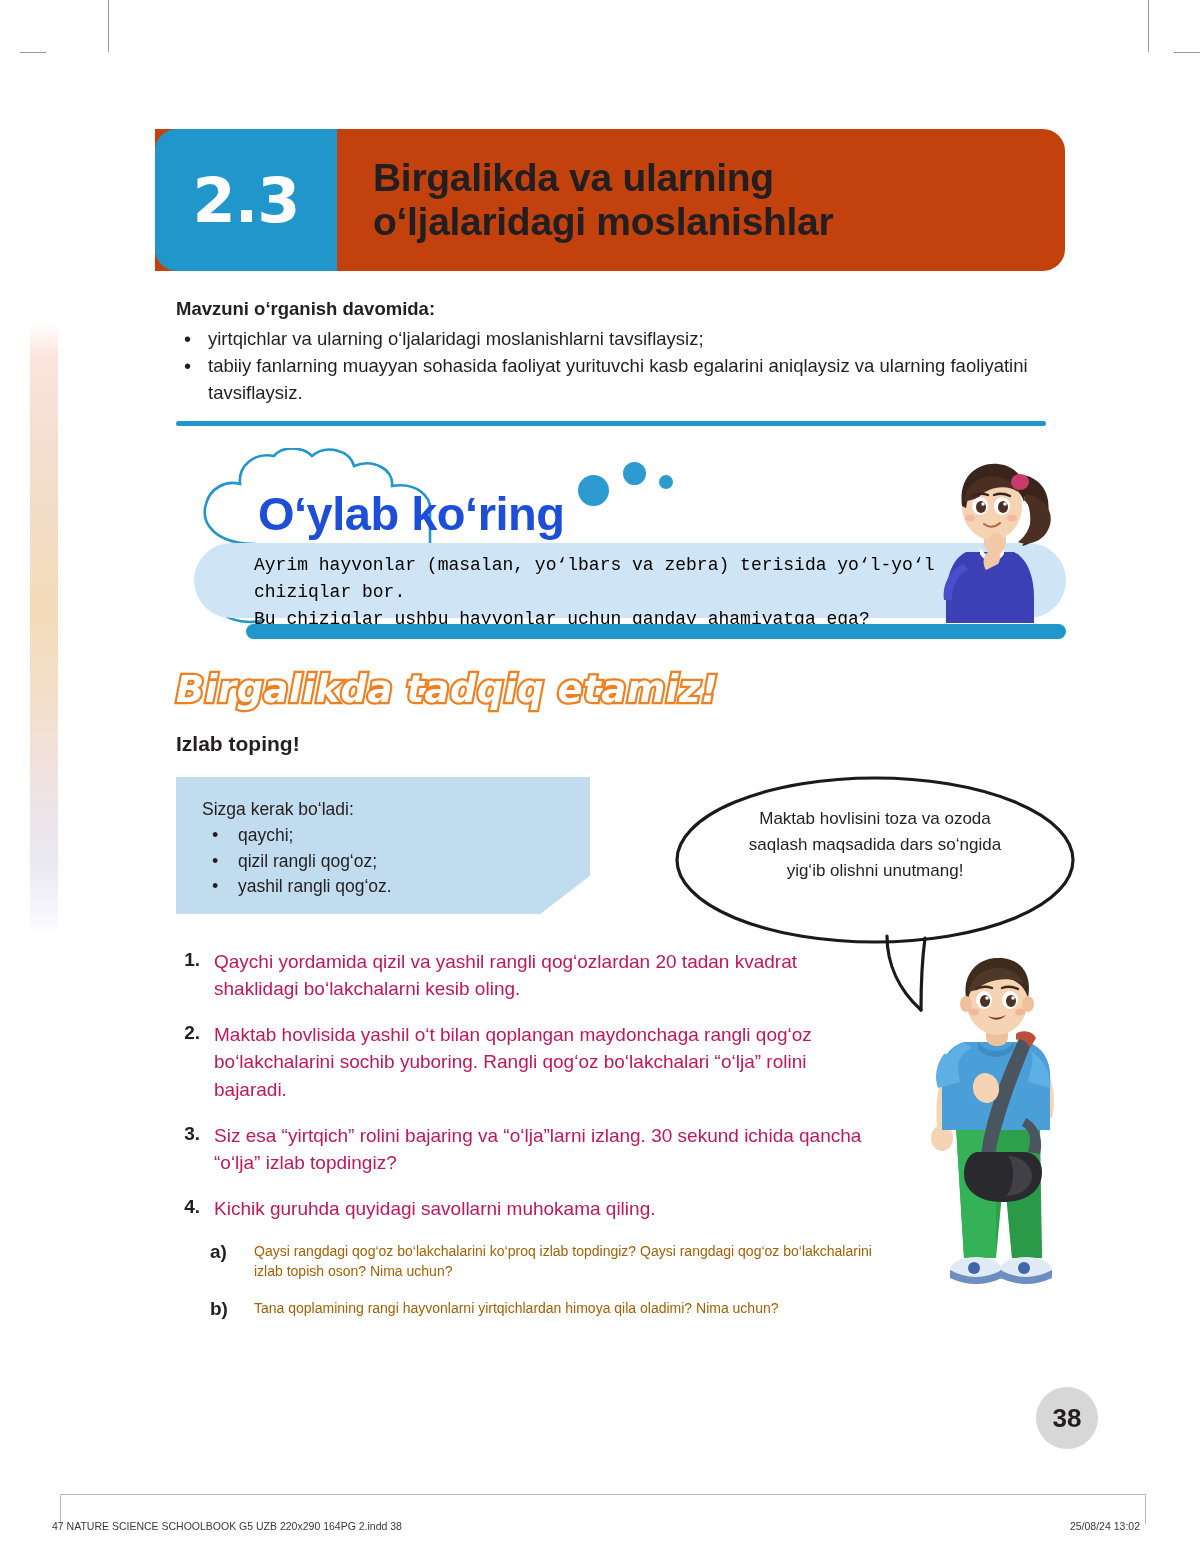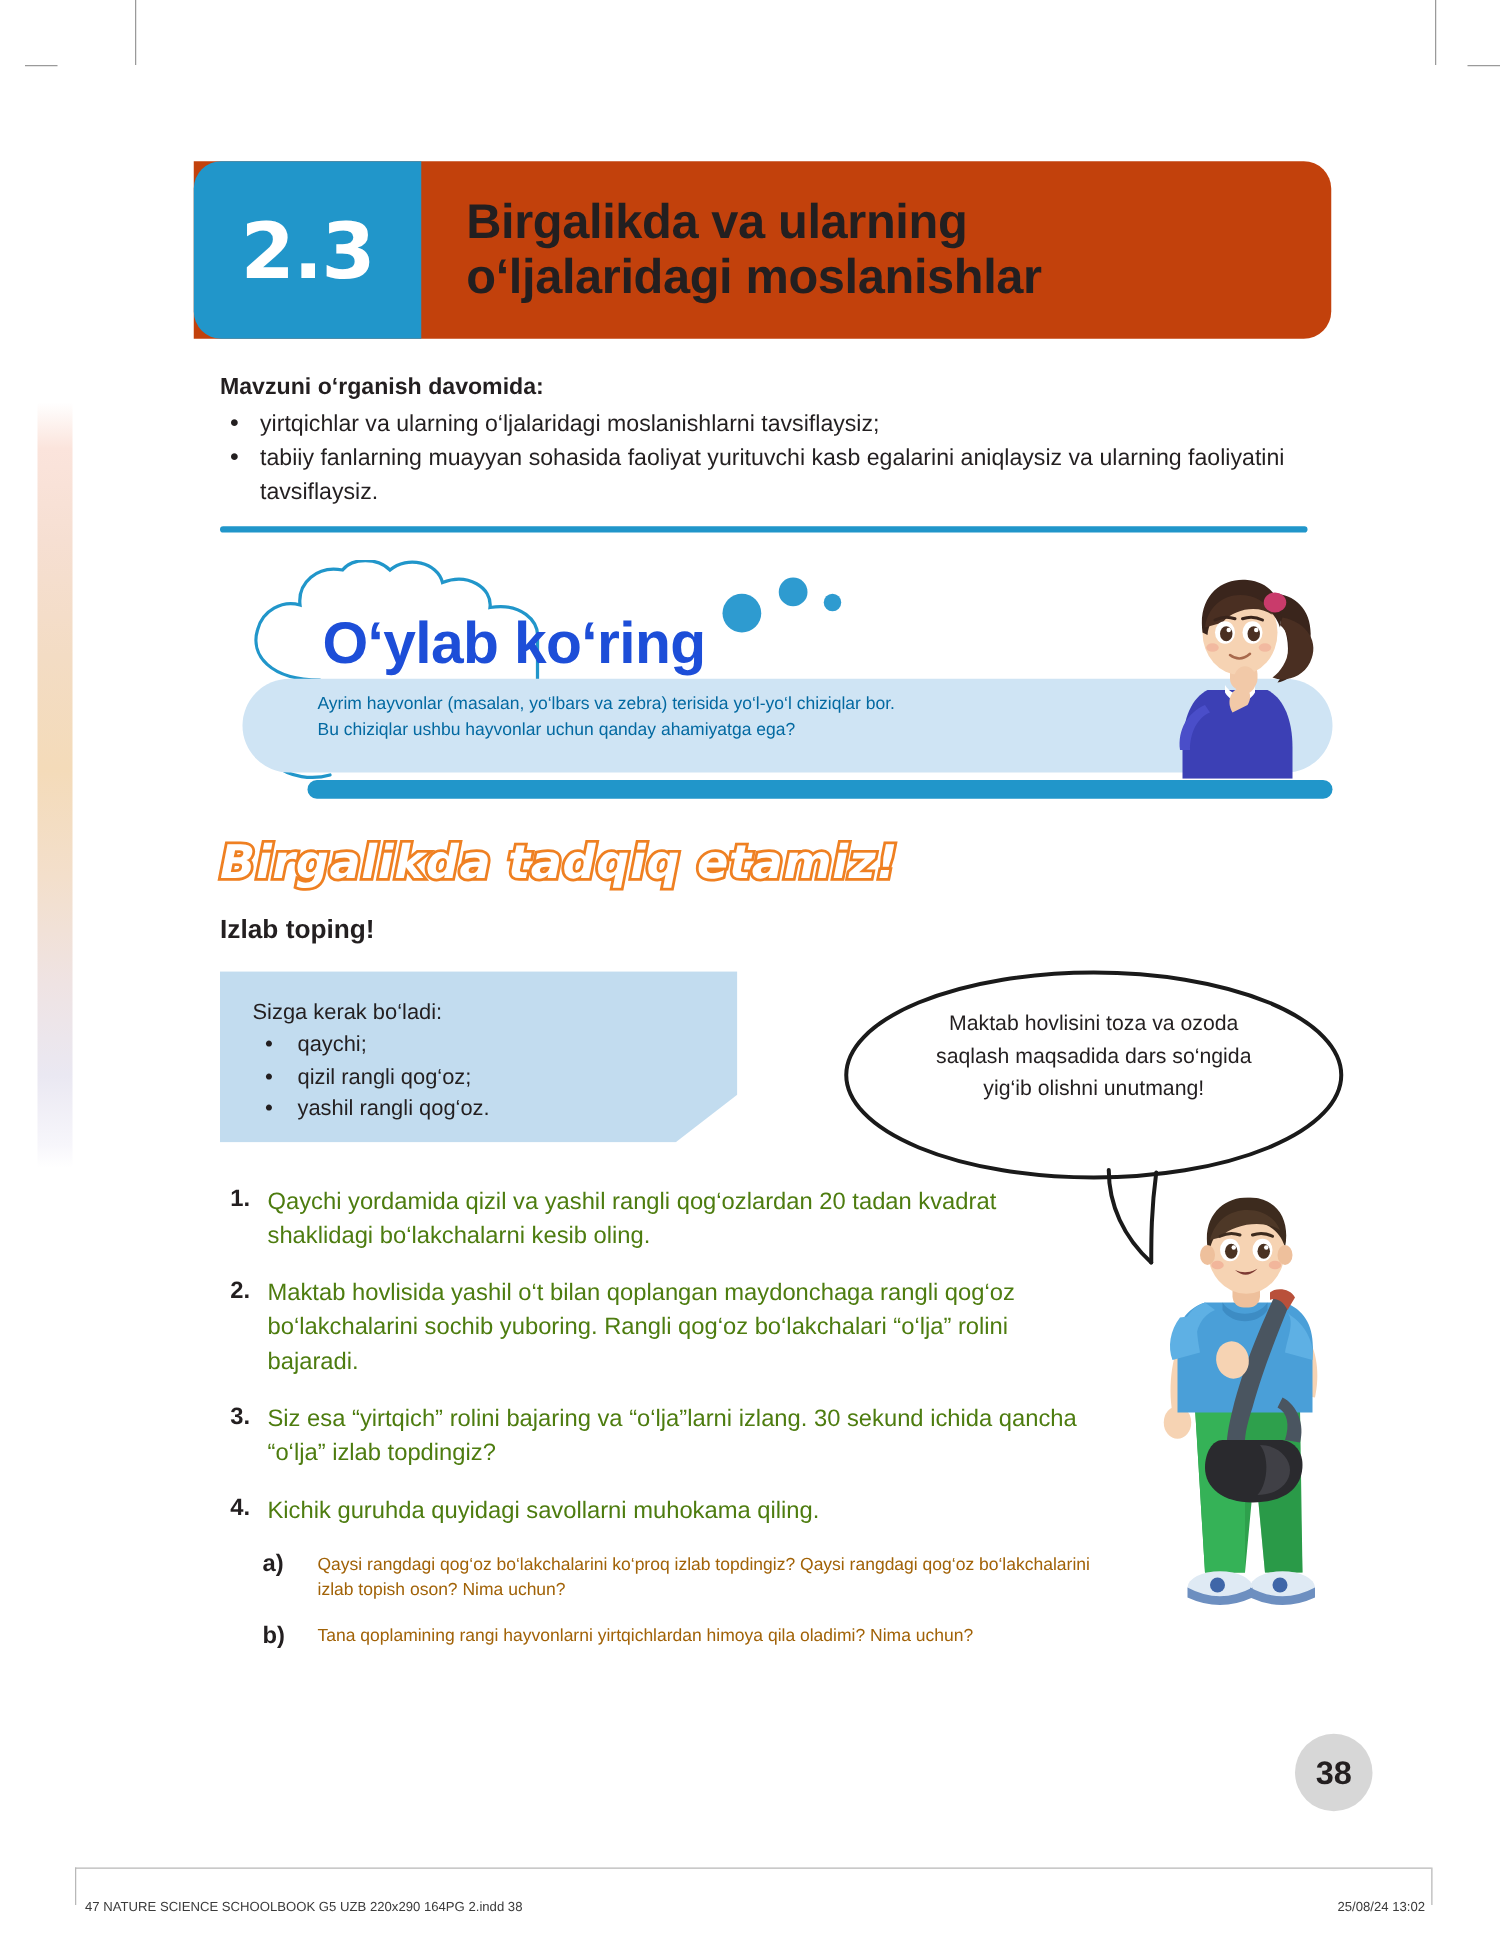"Ayrim hayvonlar (masalan, yo‘lbars va" .think-text { color: #0369a1 -> #000000; font-family: none -> Liberation Mono, monospace; font-size: 14px -> 18px }
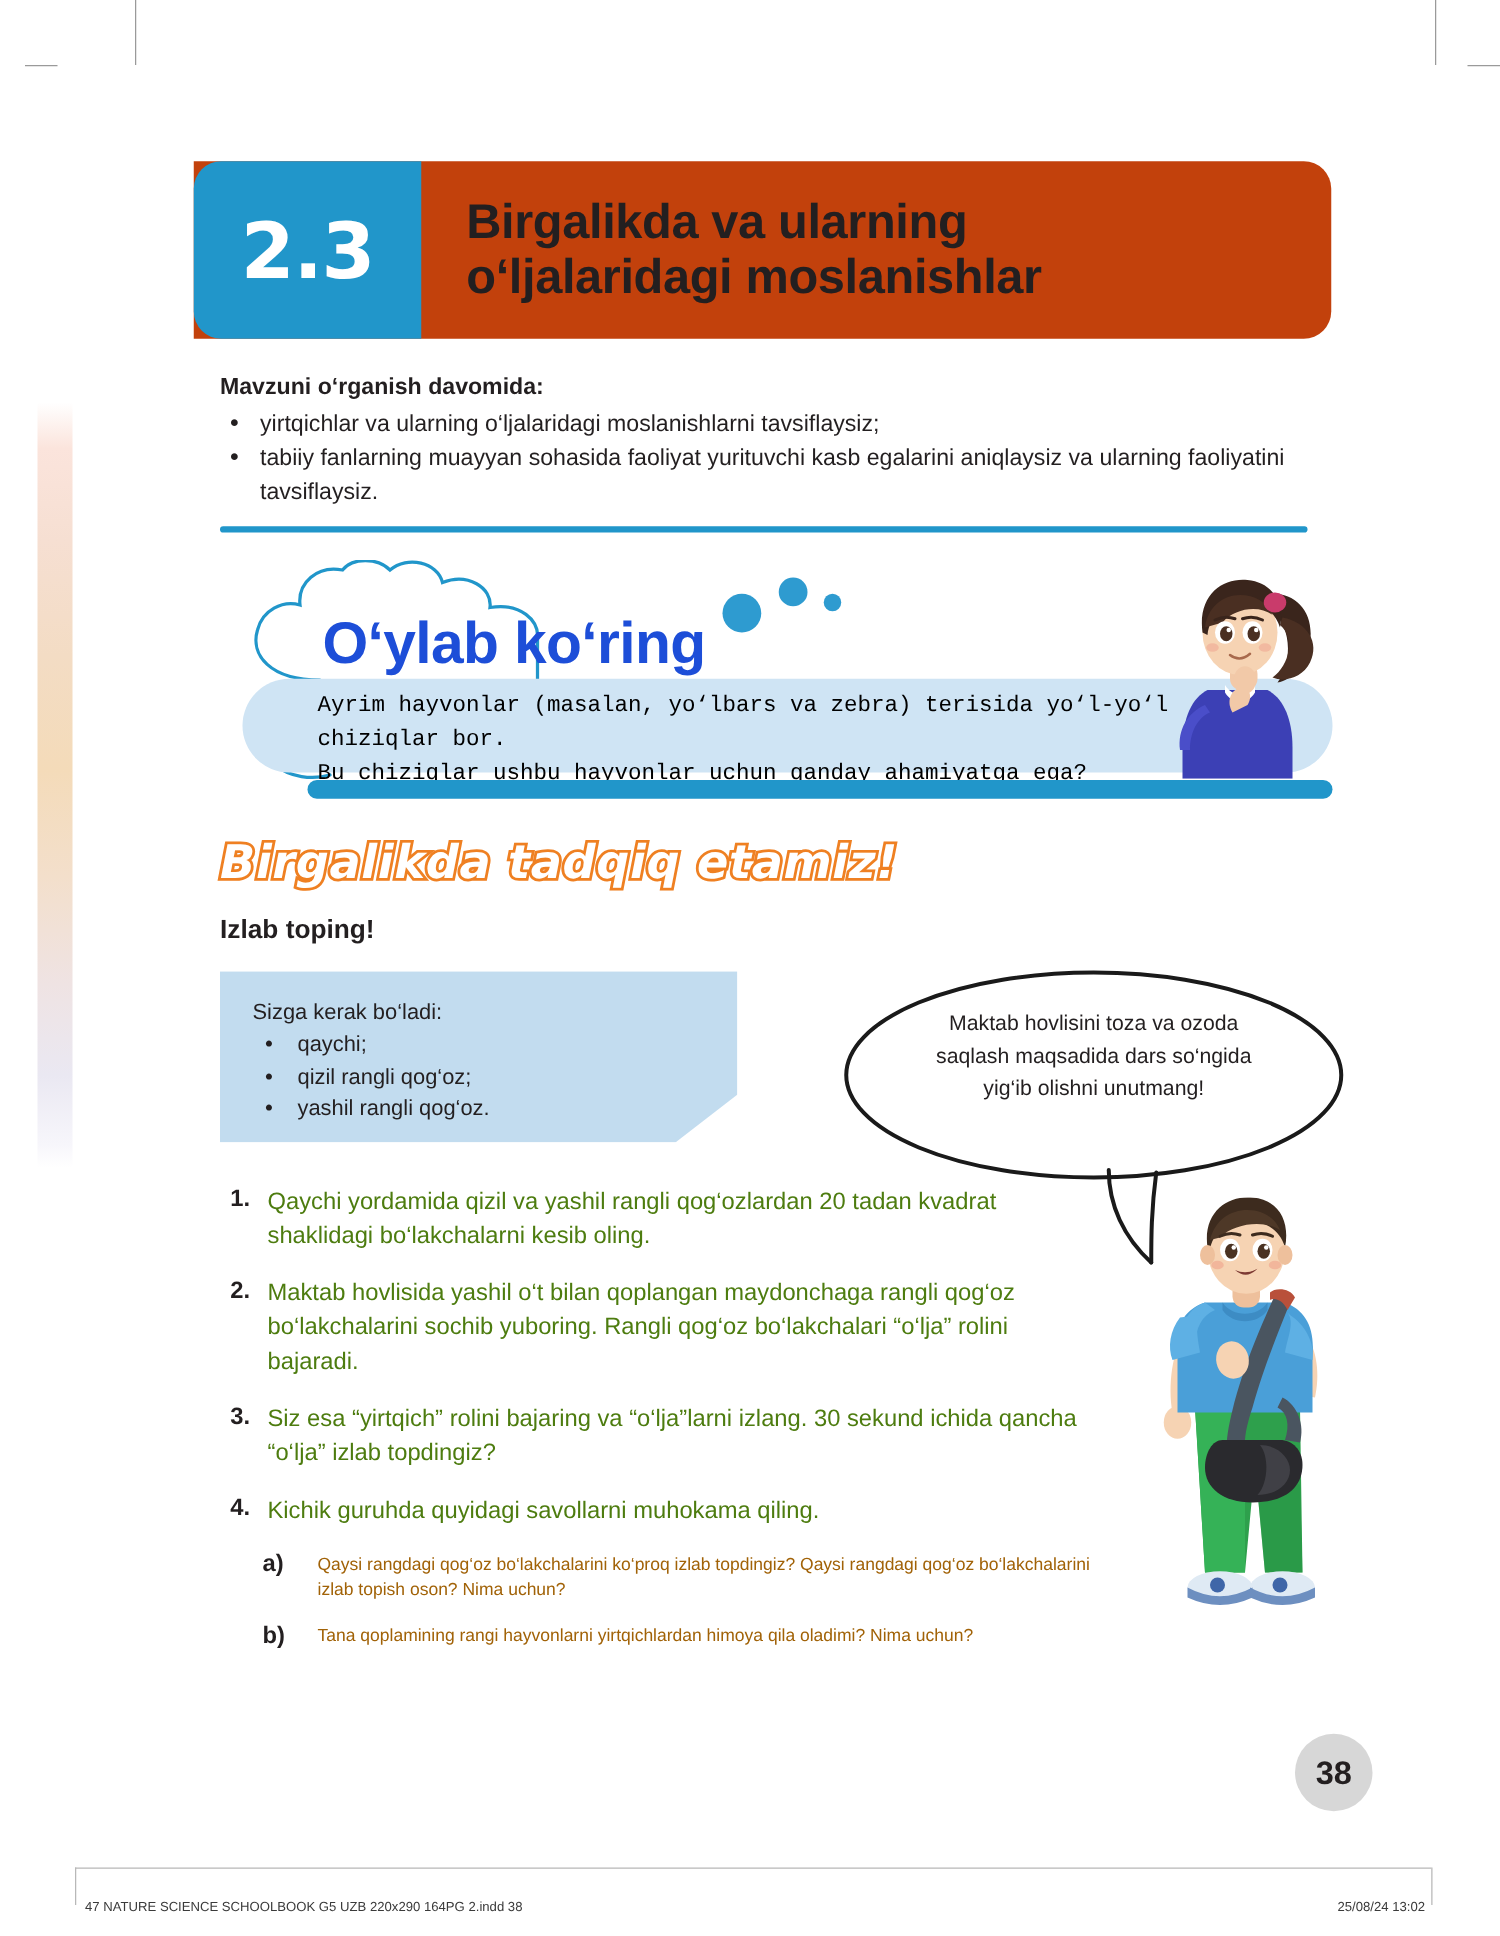"Qaychi yordamida qizil va yashil" .step-body { color: #4d7c0f -> #be185d }
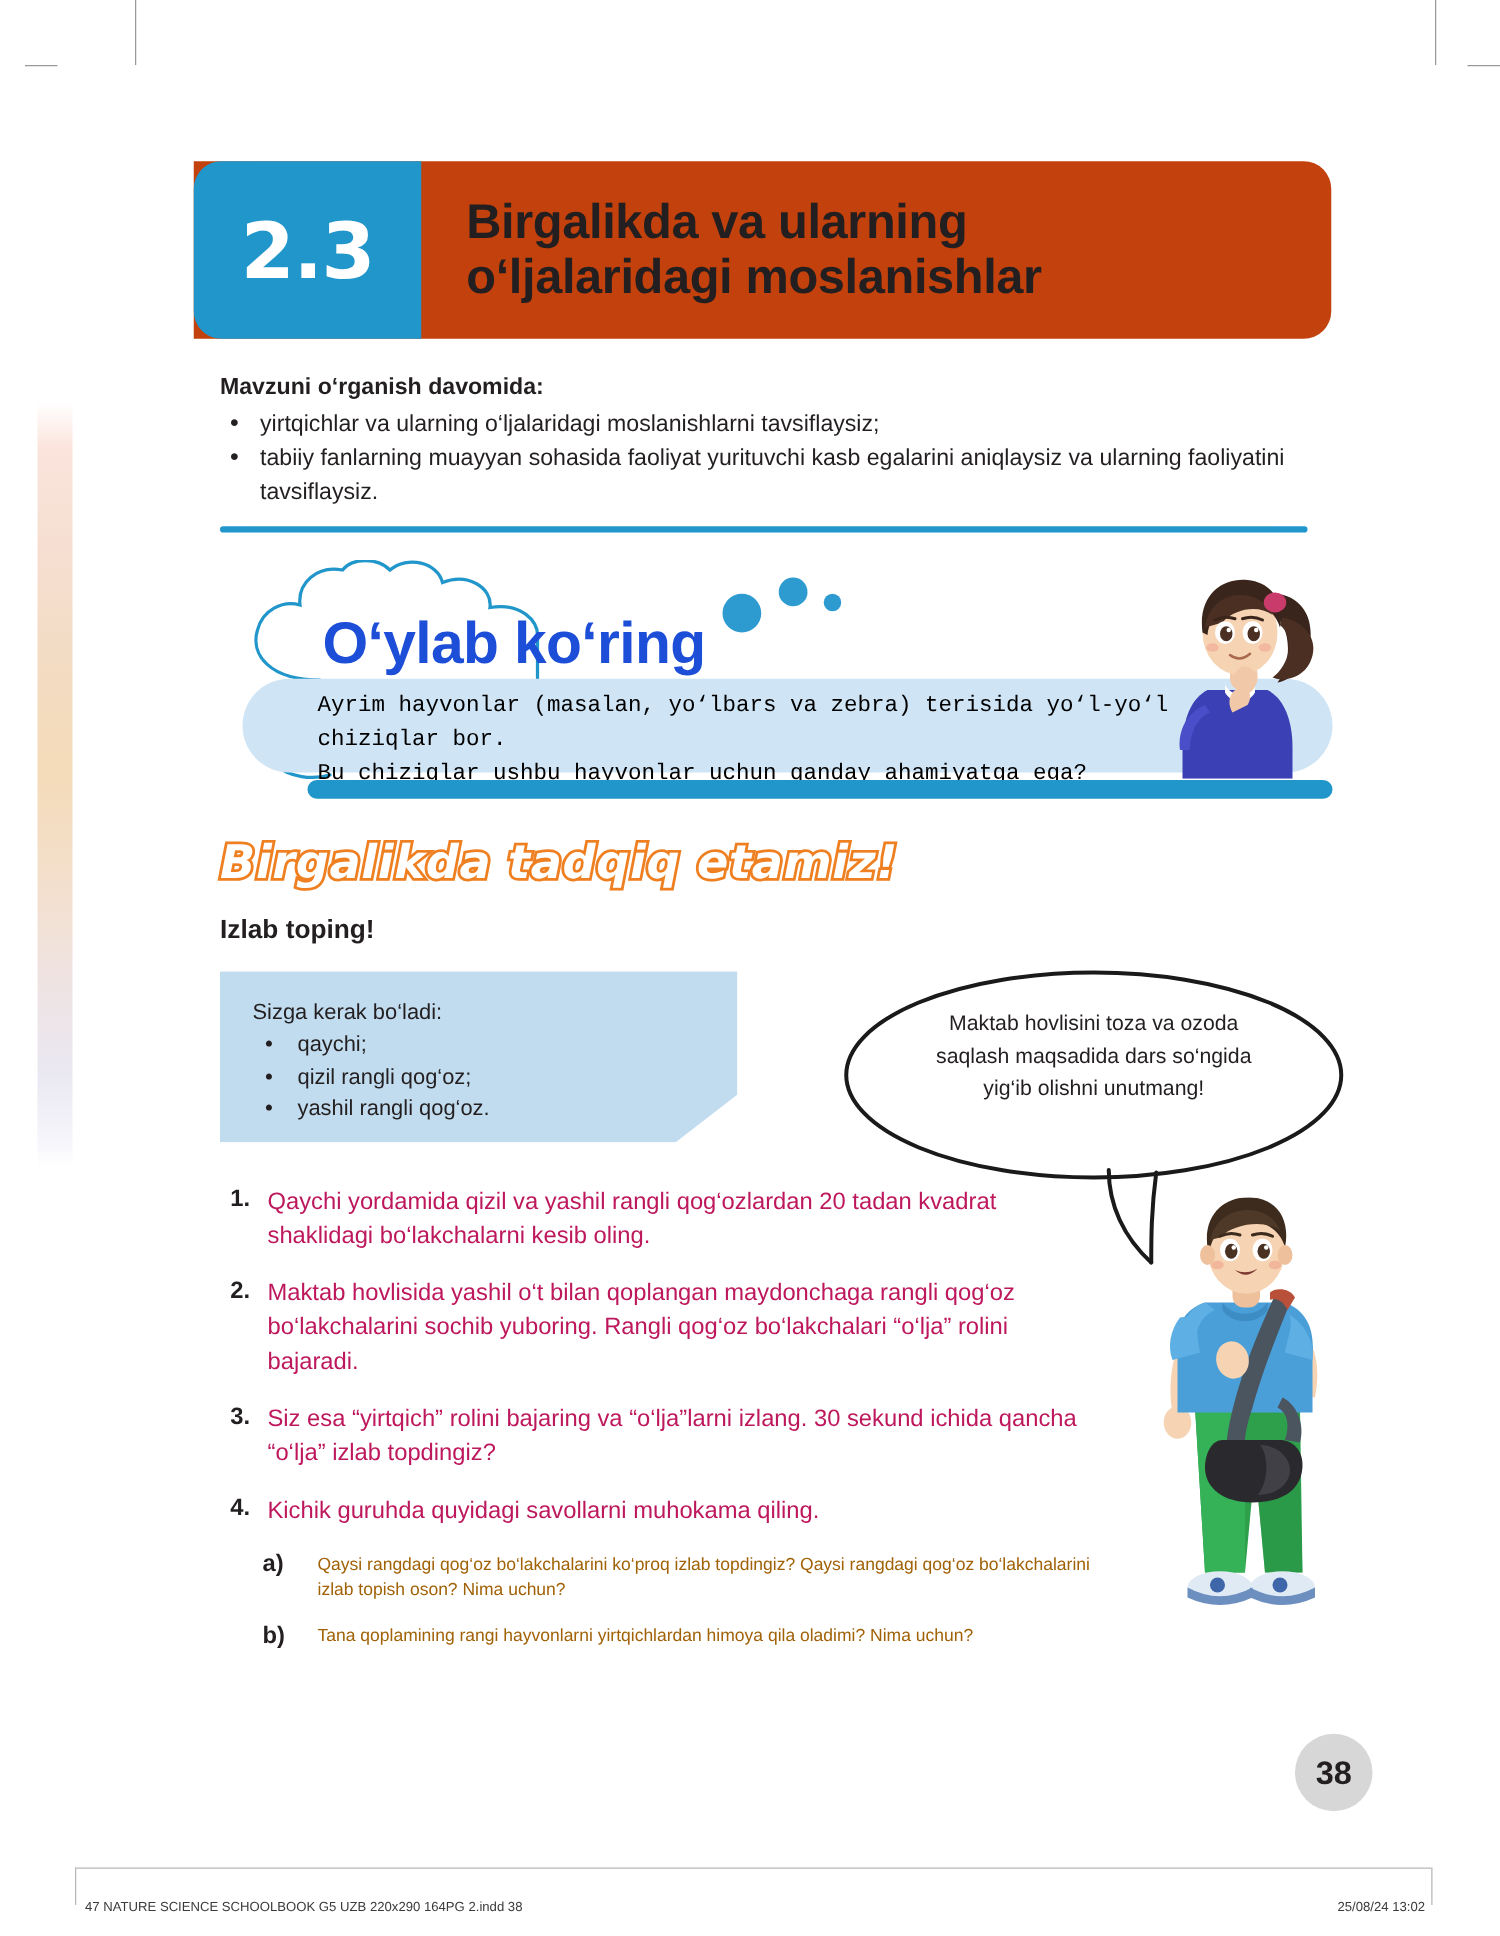"47 NATURE SCIENCE SCHOOLBOOK G5" .footer-left { left: 68px -> 52px }
